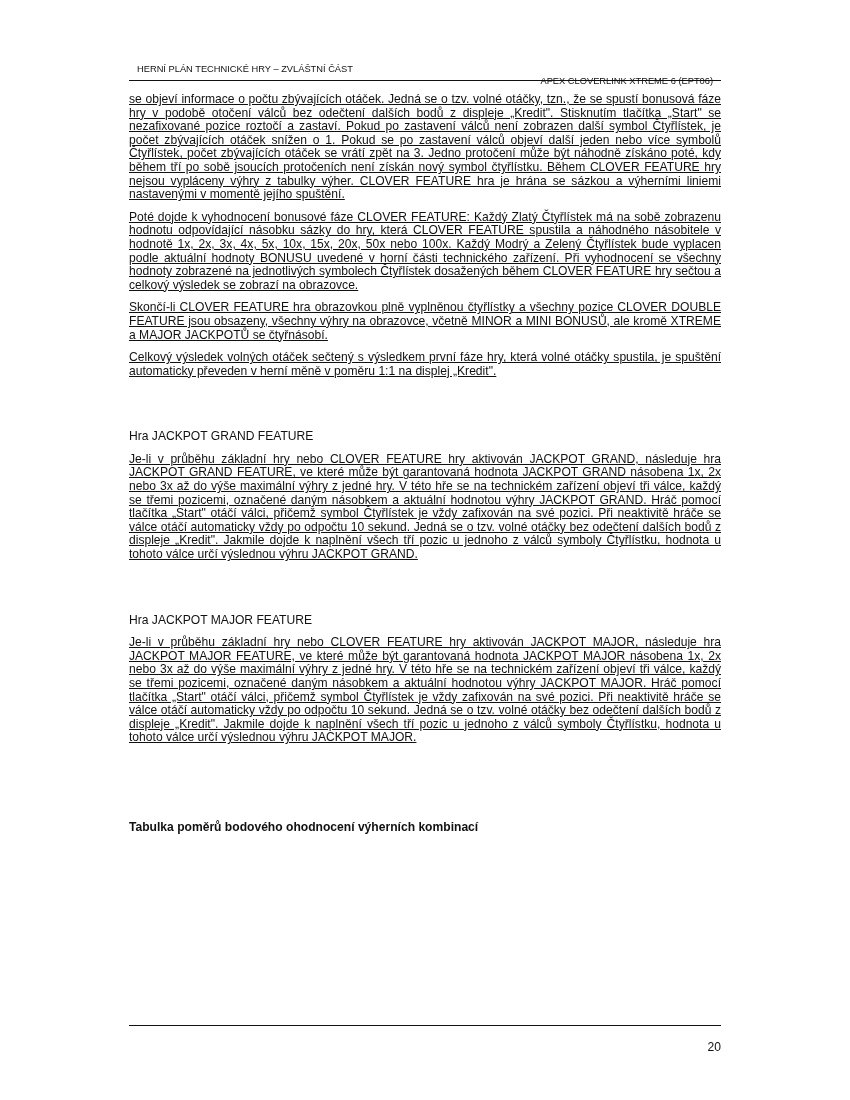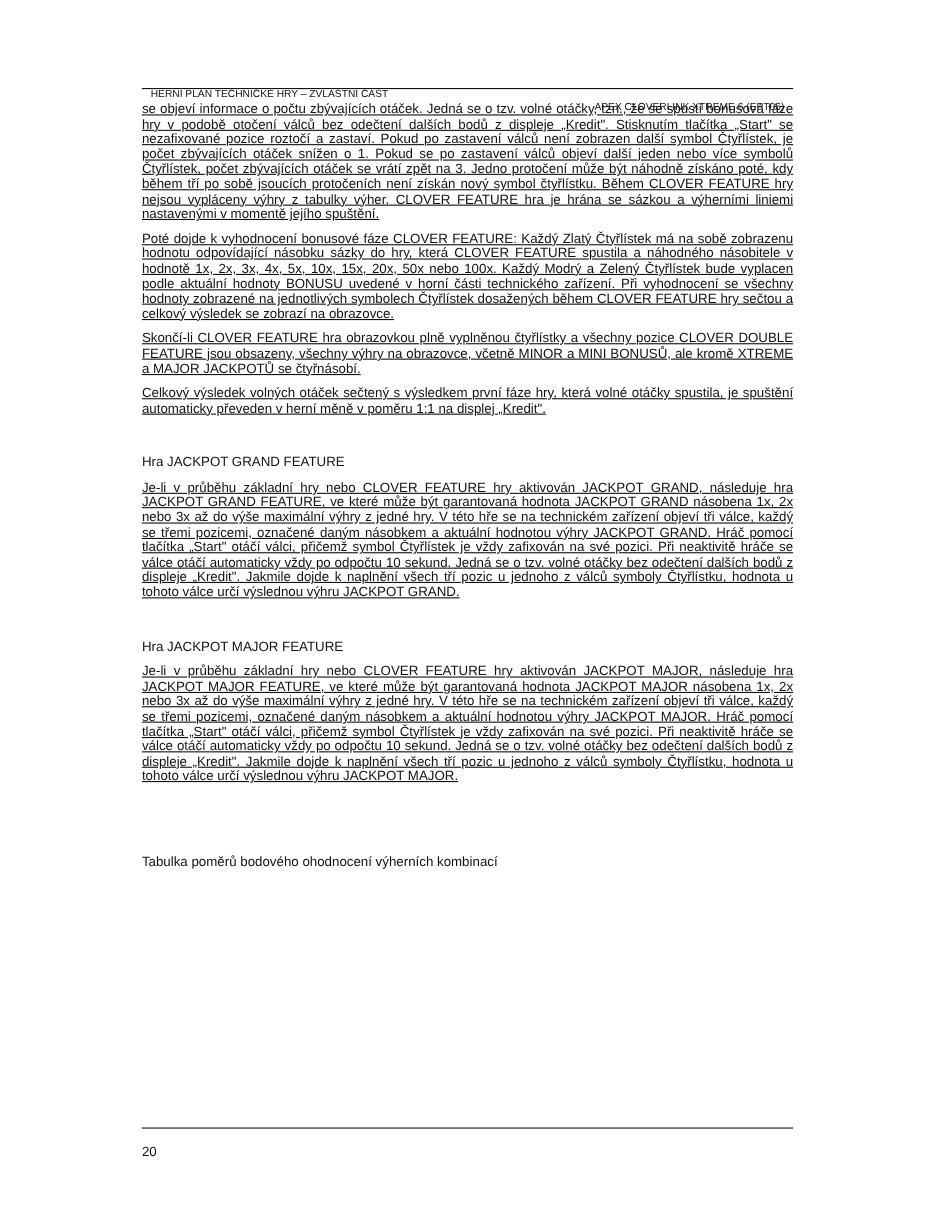"HERNÍ PLÁN TECHNICKÉ HRY –" .header { margin-top: 16px -> none }
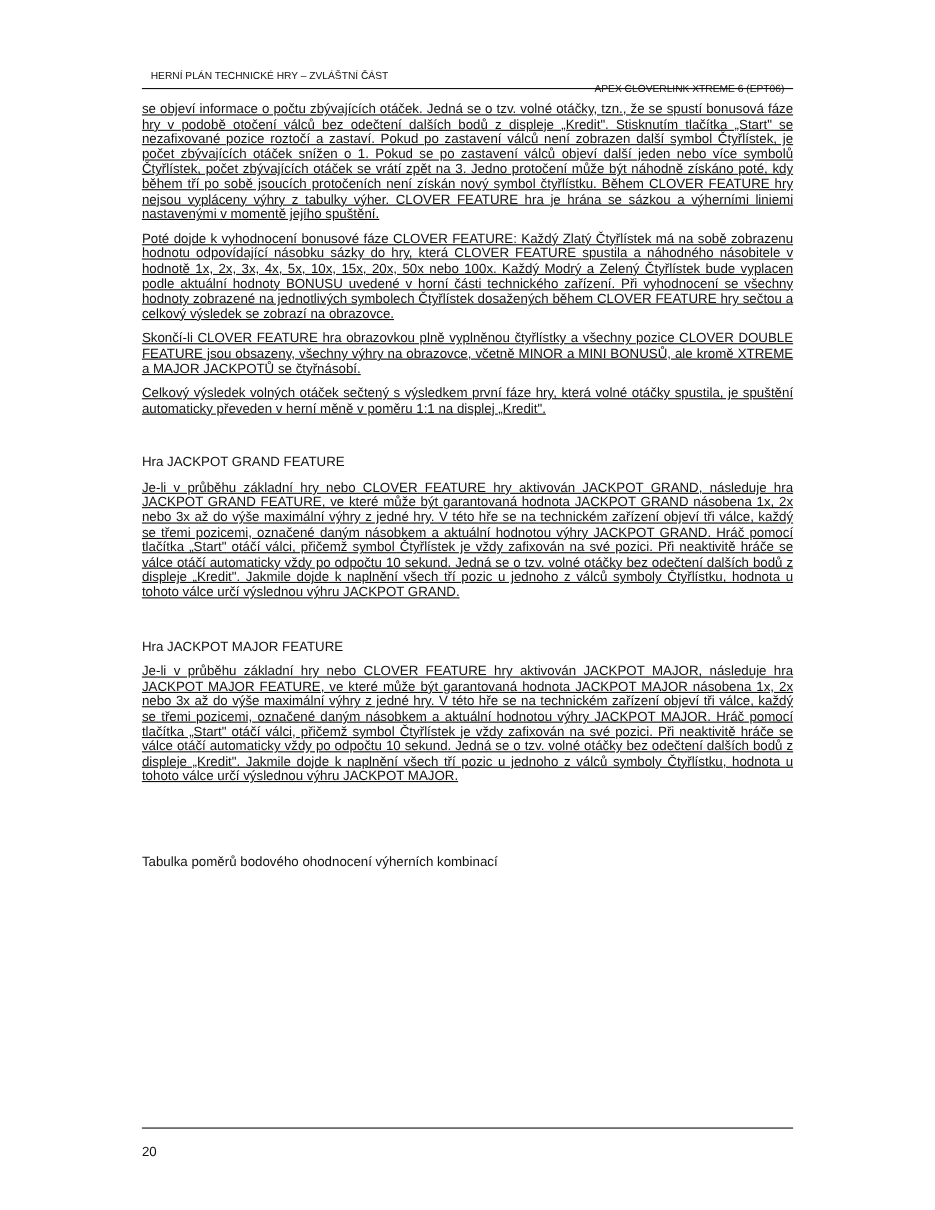"Hra JACKPOT GRAND FEATURE" .content h3 { margin: 0 0 9px 0 -> 16px 0 9px 0 }
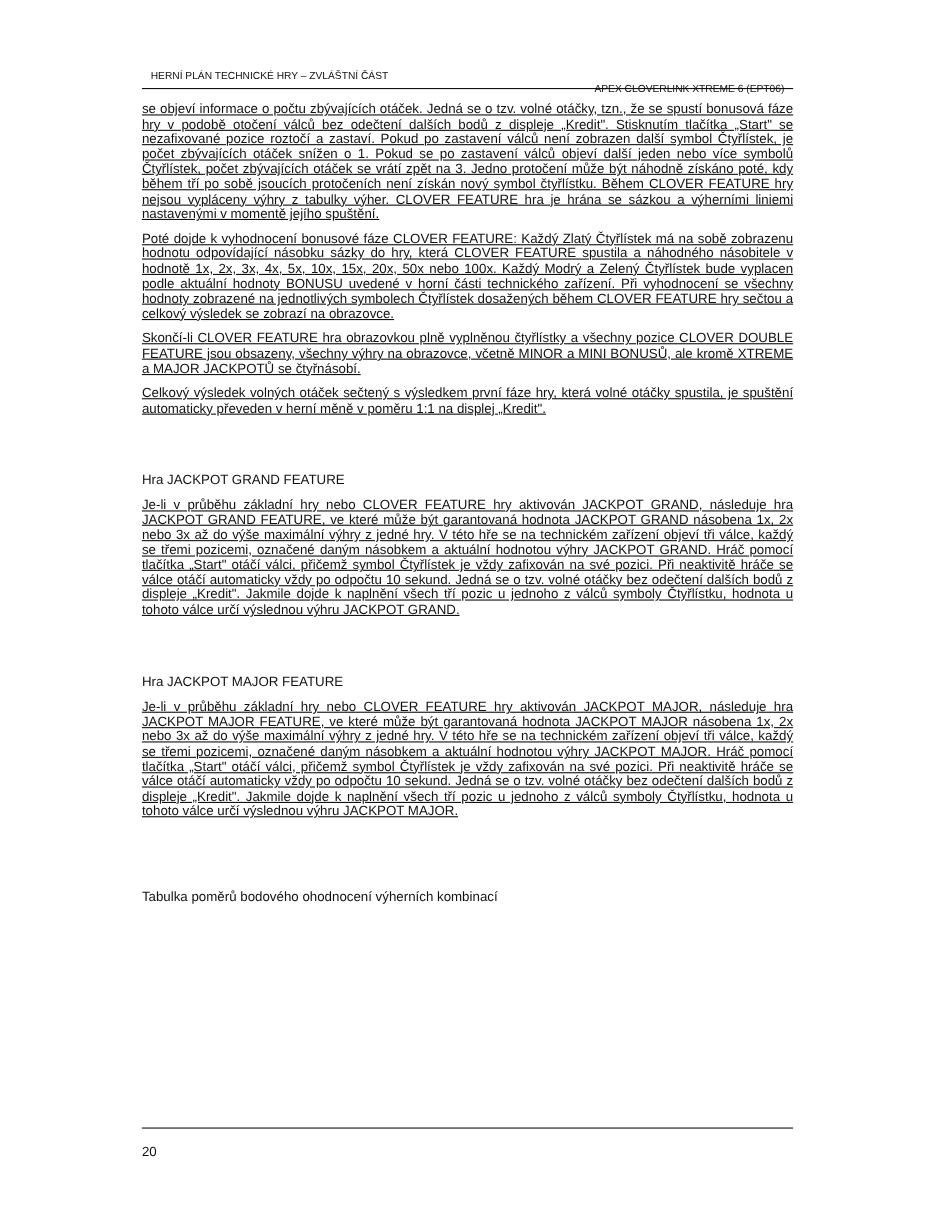"Tabulka poměrů bodového ohodnocení" .content h2 { font-weight: normal -> bold; margin: 0 0 9px 0 -> 12px 0 9px 0 }
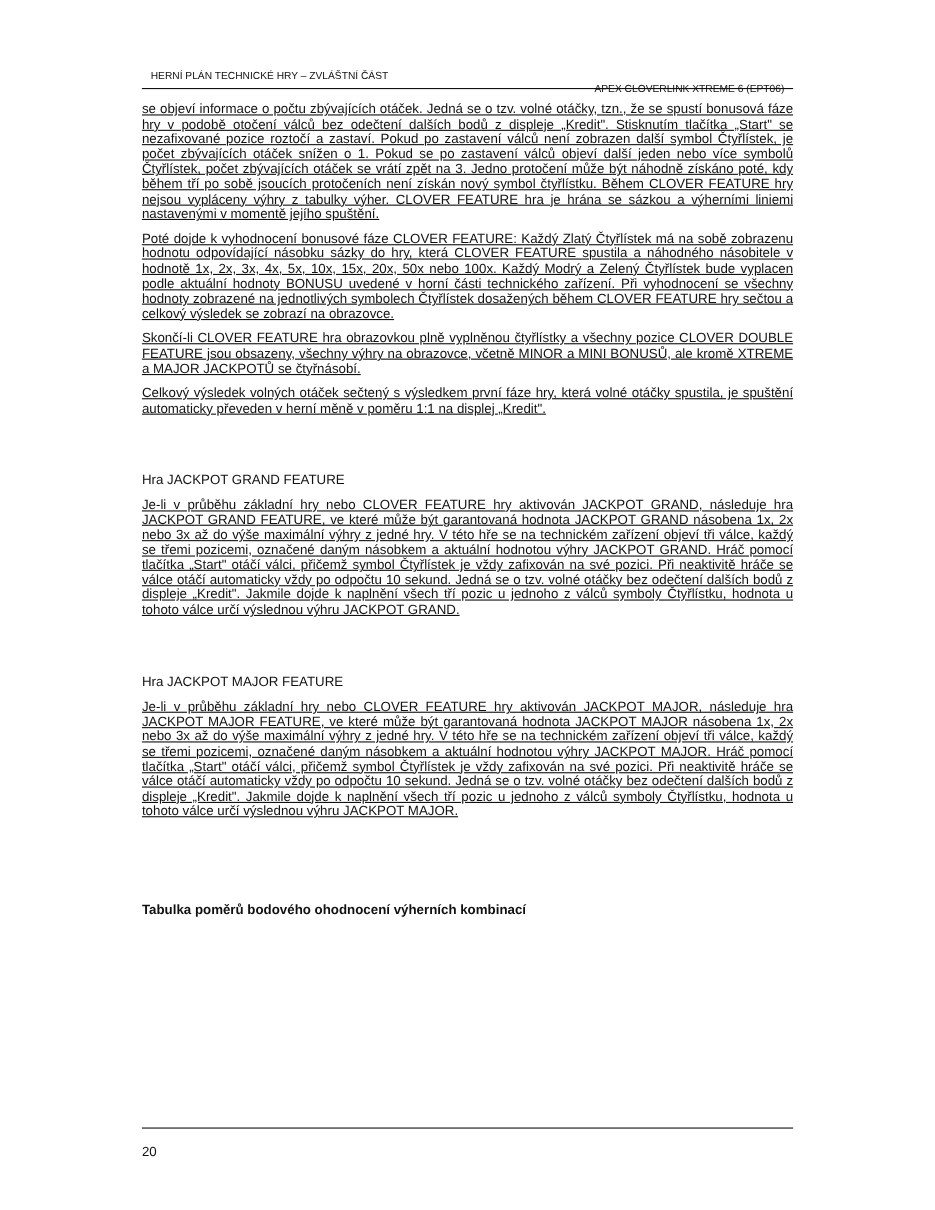"20" .page-num { text-align: left -> right }
